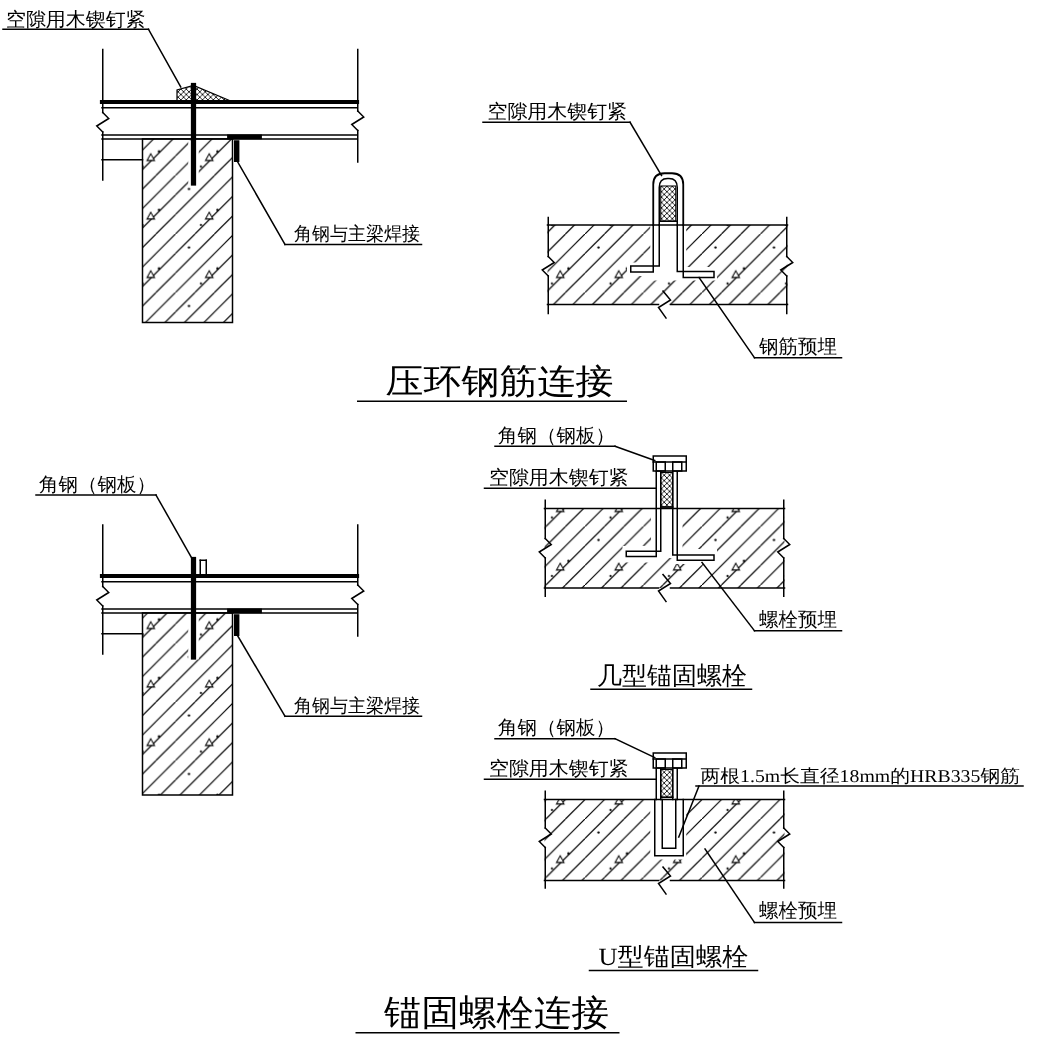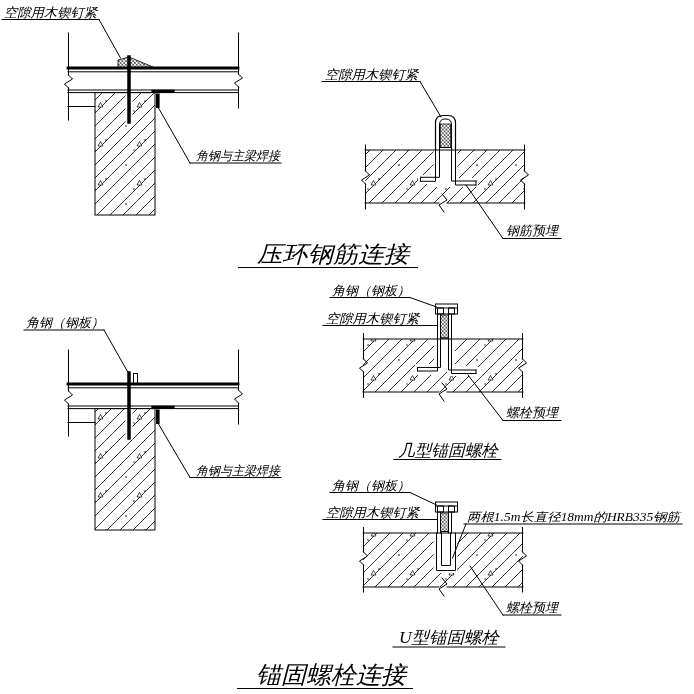"空隙用木锲钉紧" .stage { font-style: italic -> none }
